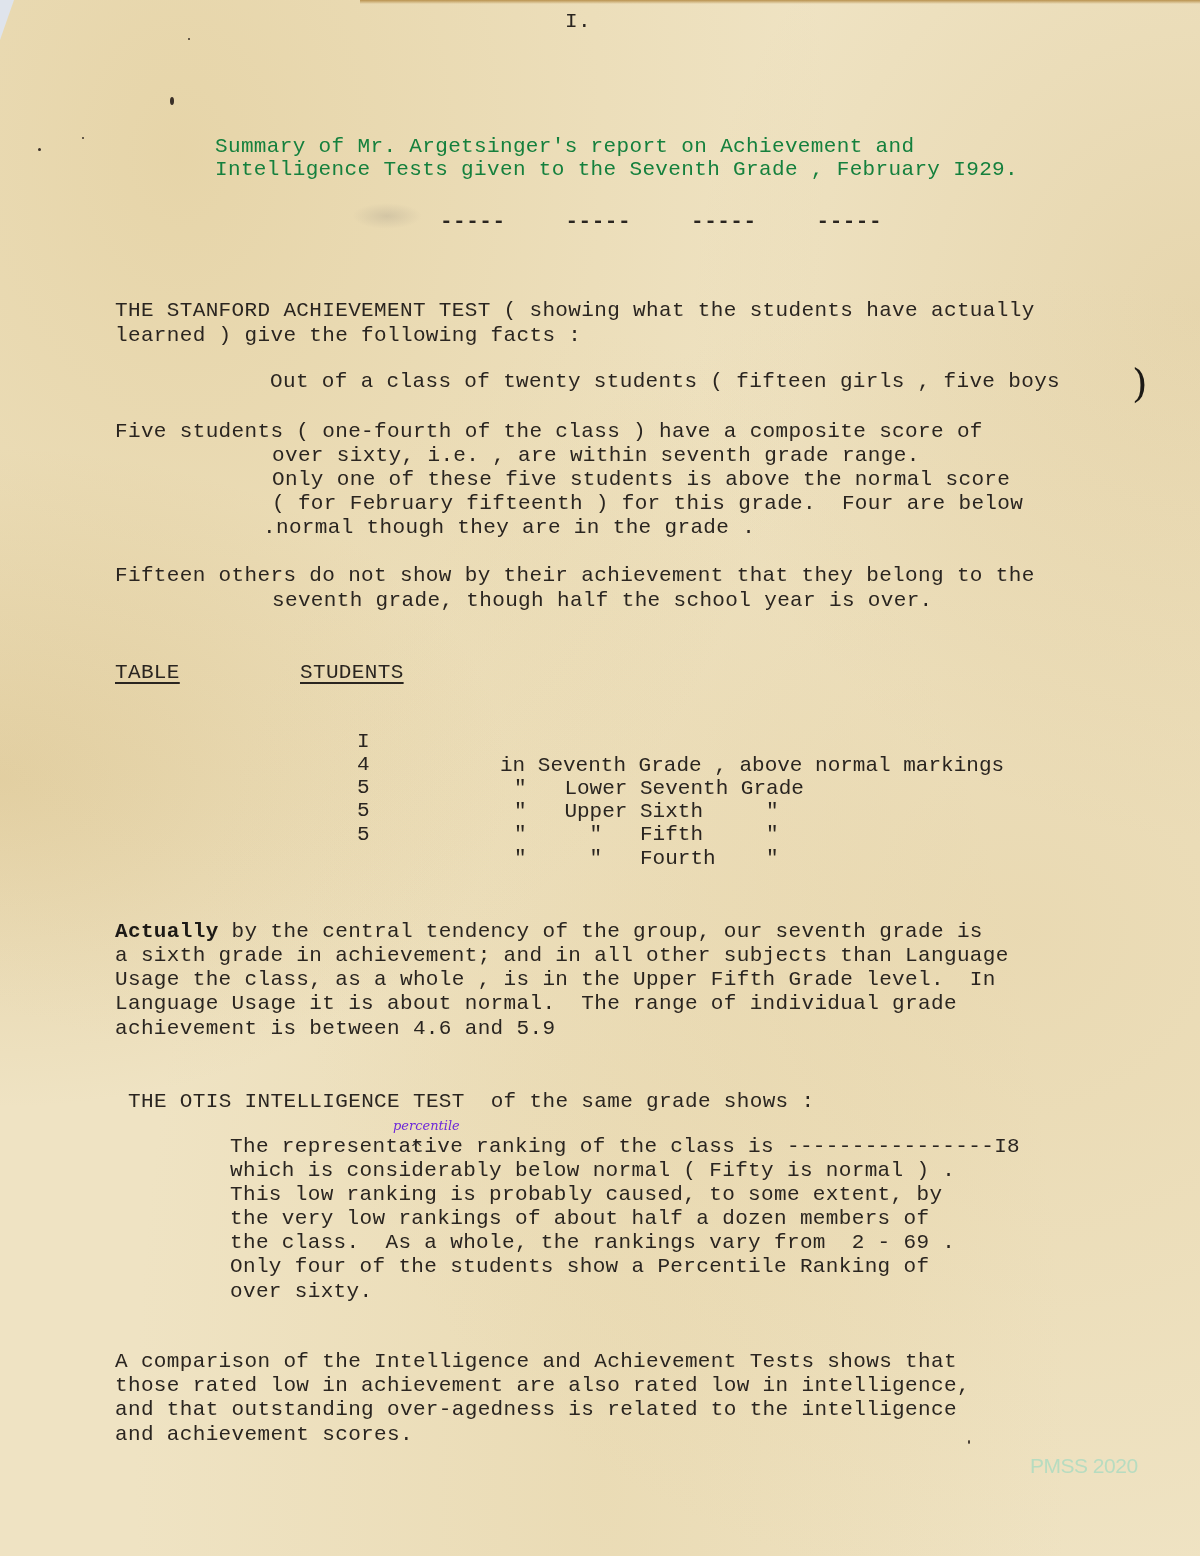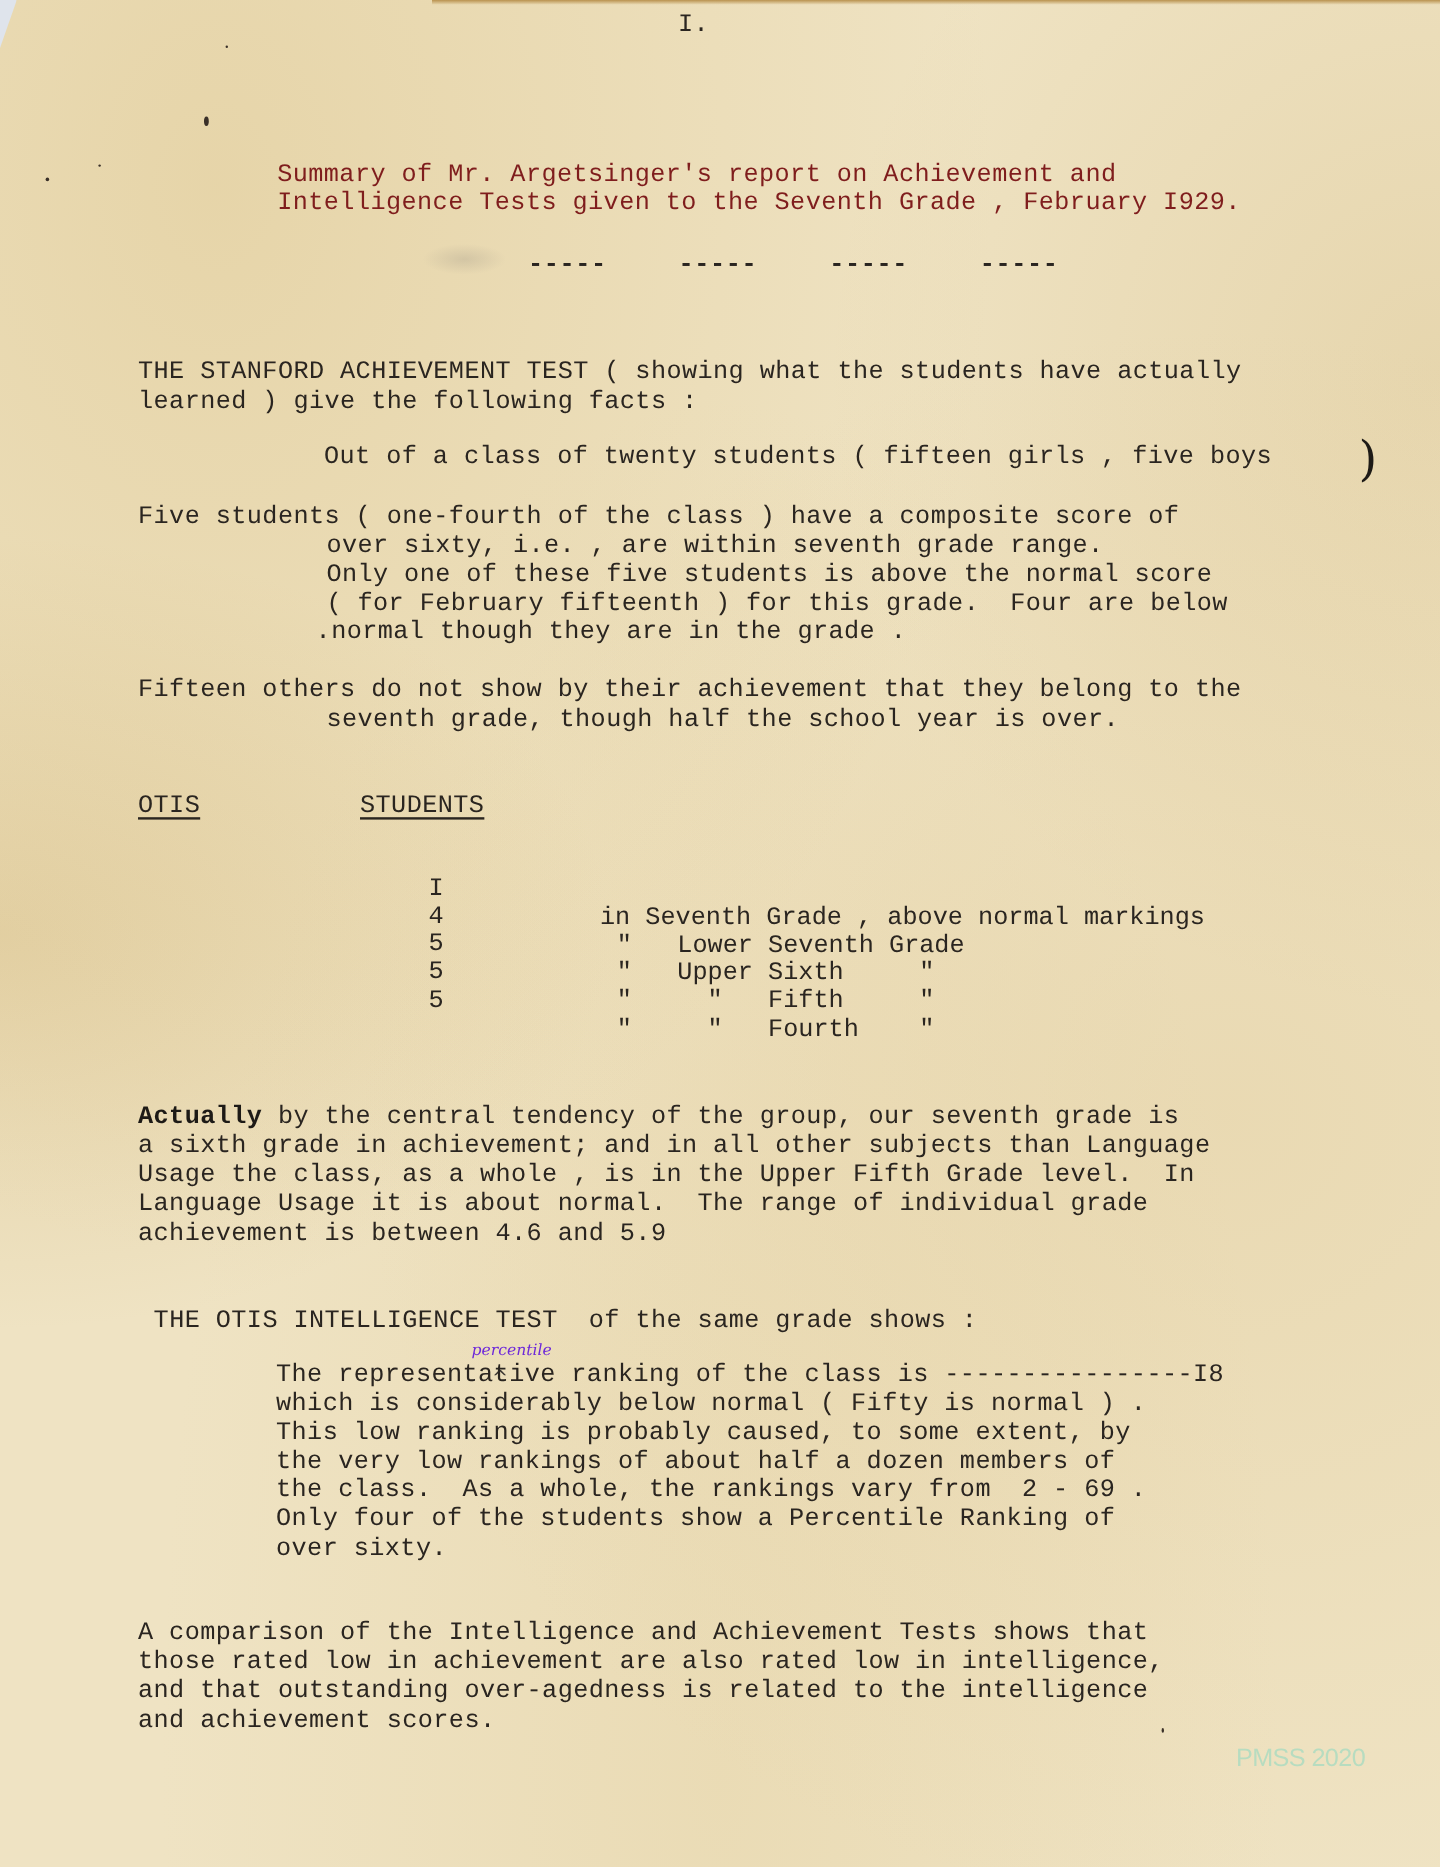"Summary of Mr. Argetsinger's report" .faint { color: #7f1d1d -> #15803d; margin-left: 16px -> none }
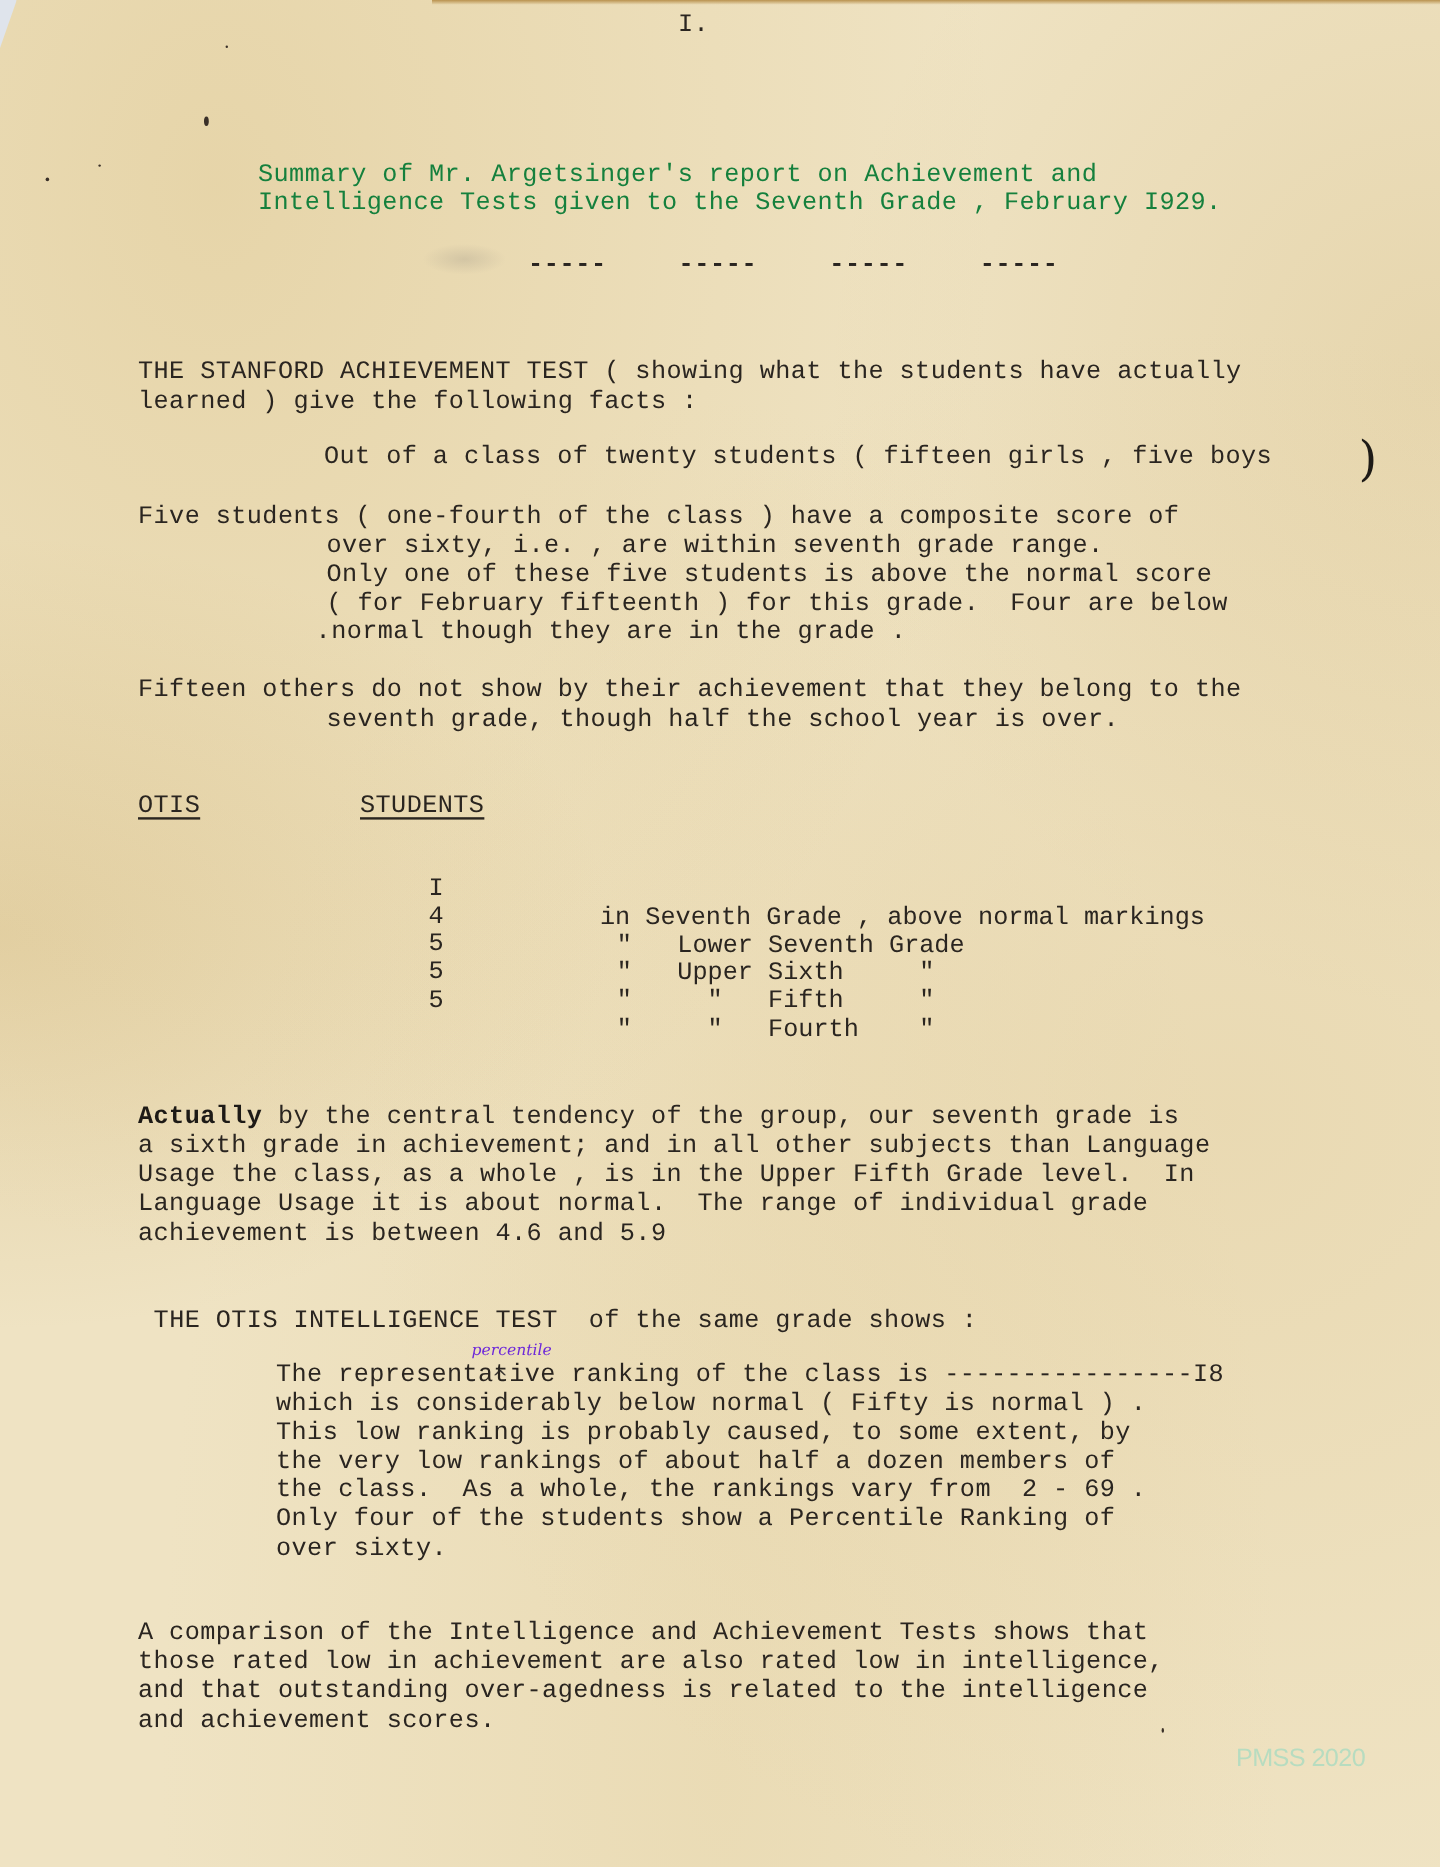"OTIS" div.line { text: OTIS -> TABLE }
